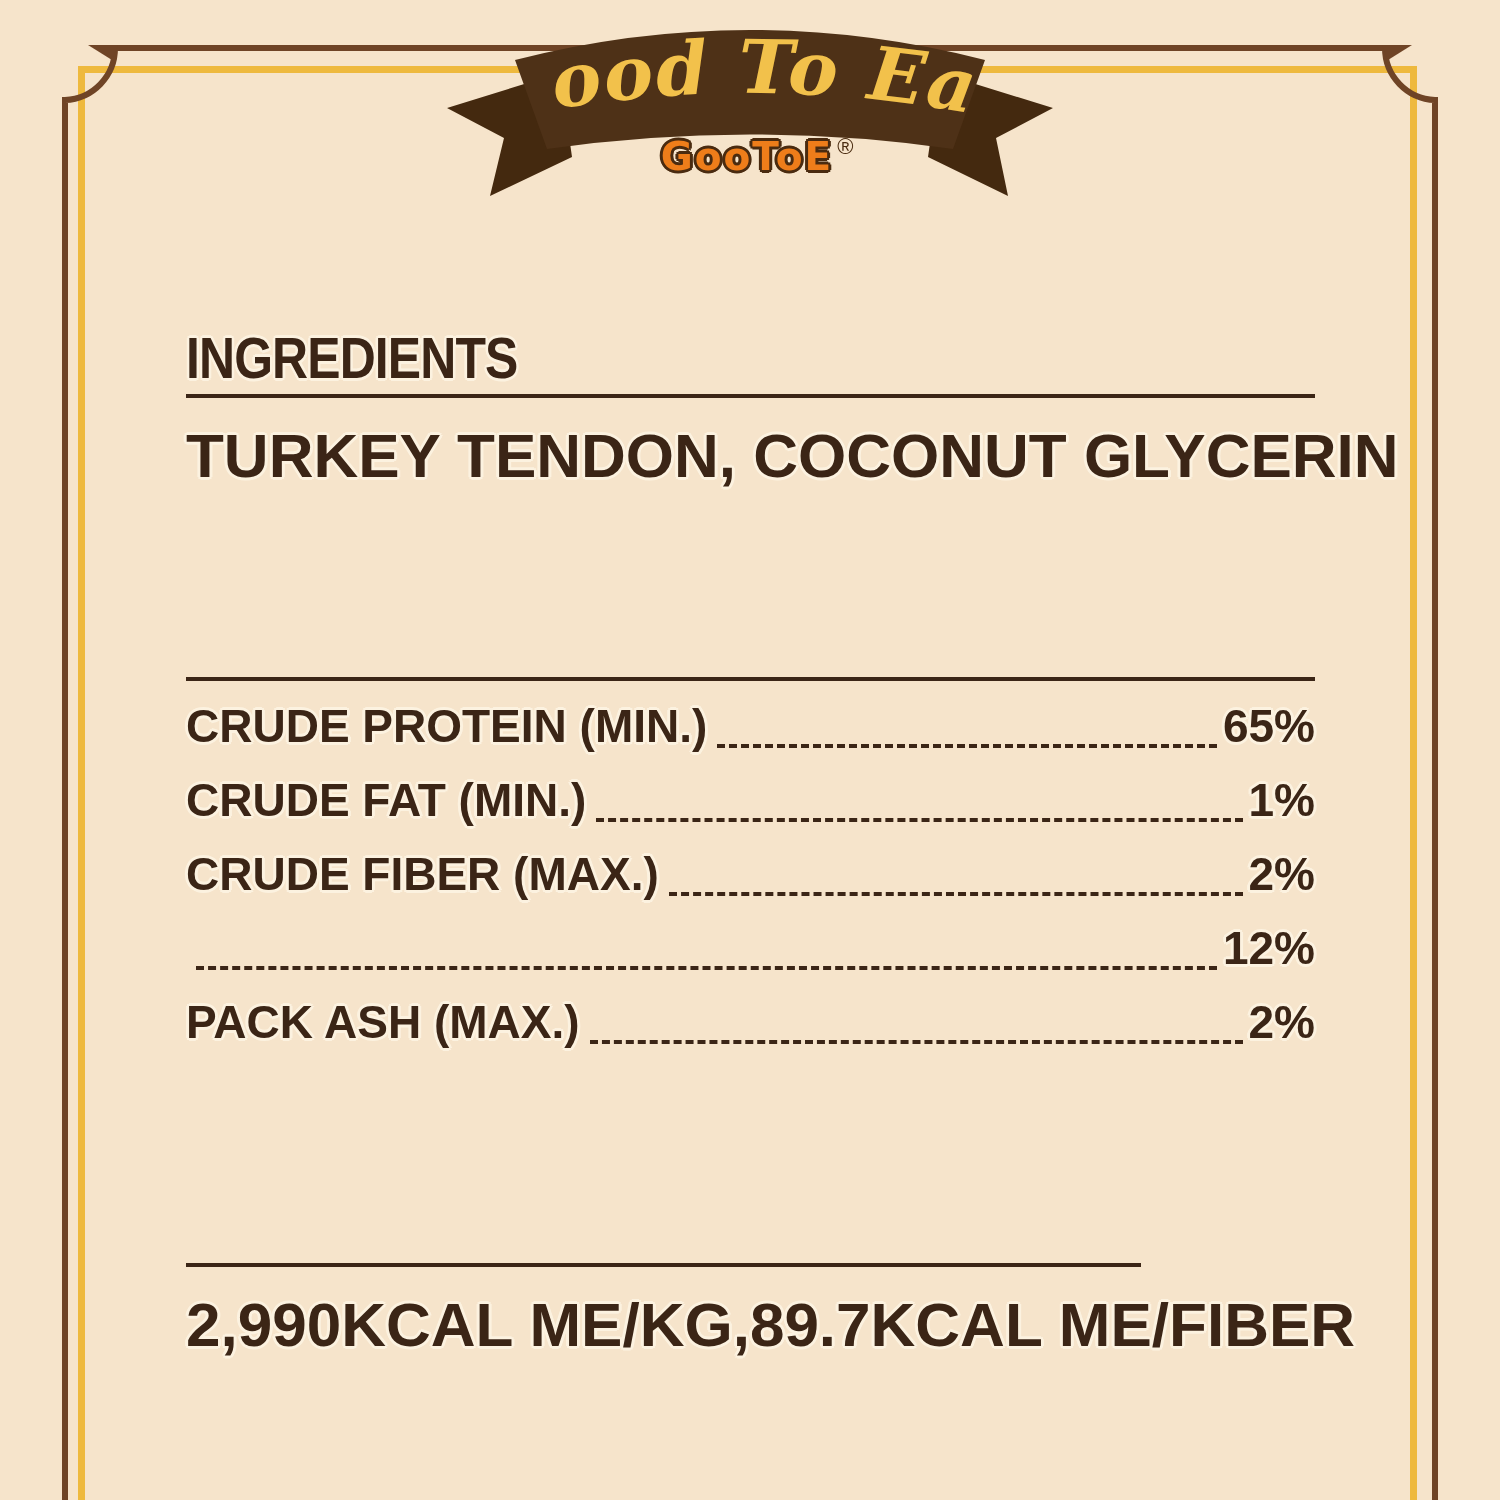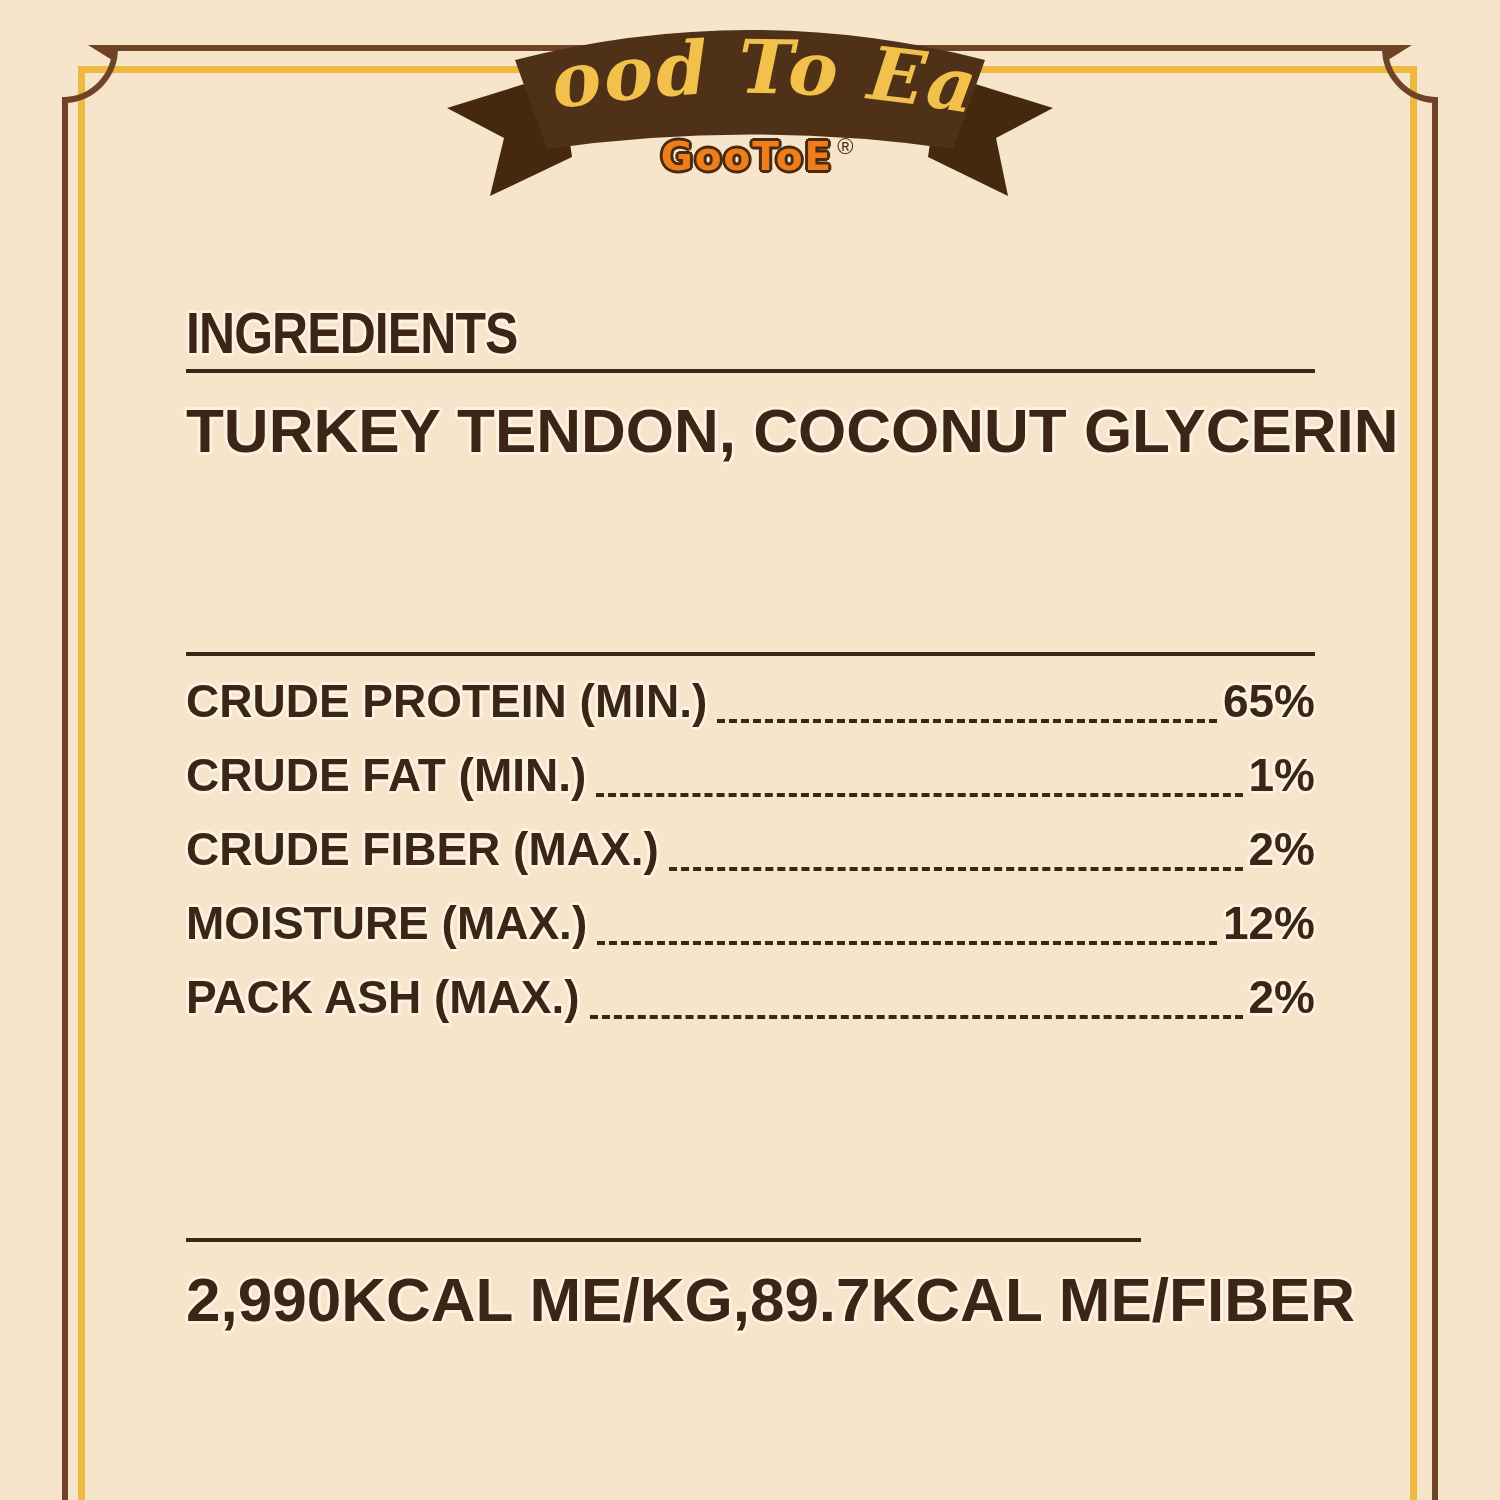"INGREDIENTS" .section { margin-top: none -> 25px }
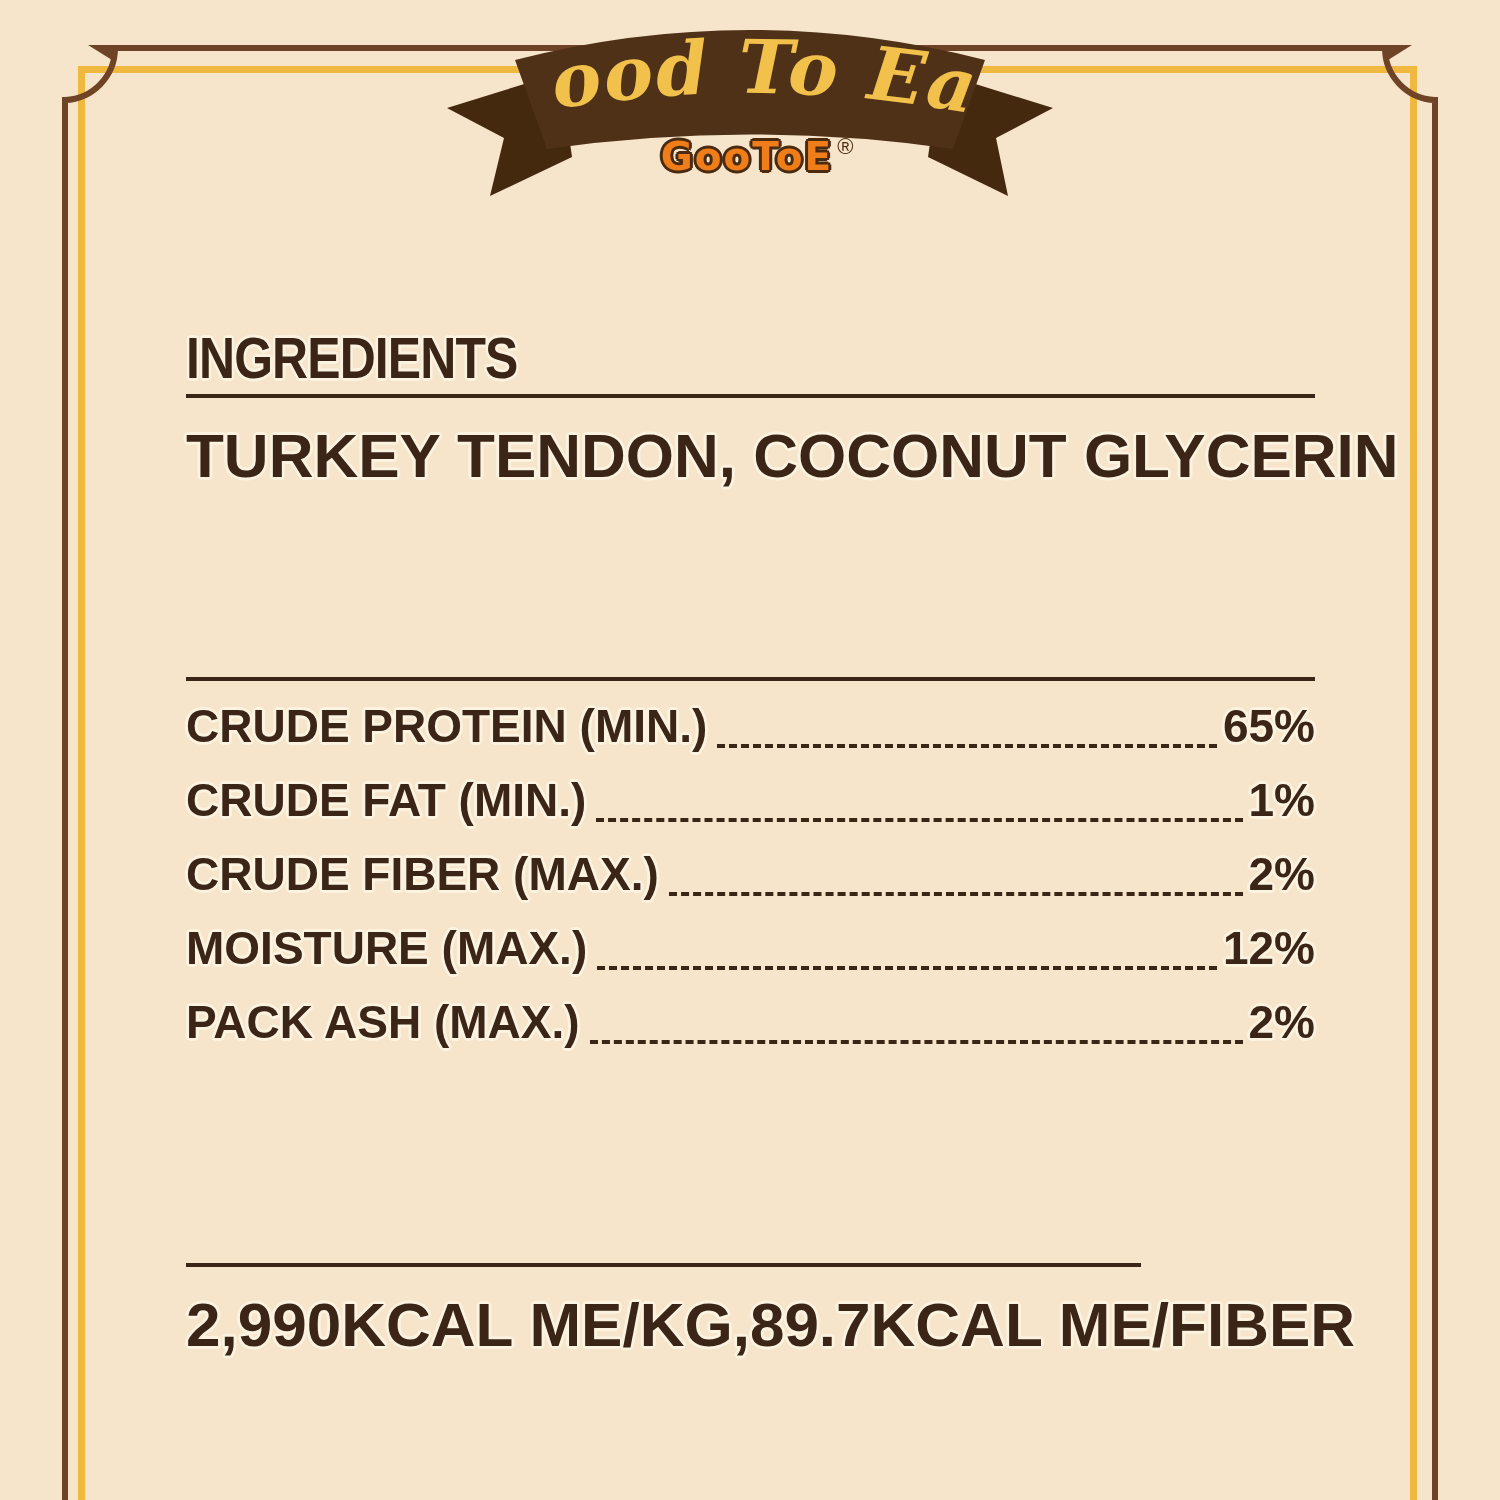"MOISTURE (MAX.)" span.ga-label { html: <span>MOISTURE (MAX.)</span> -> none }
